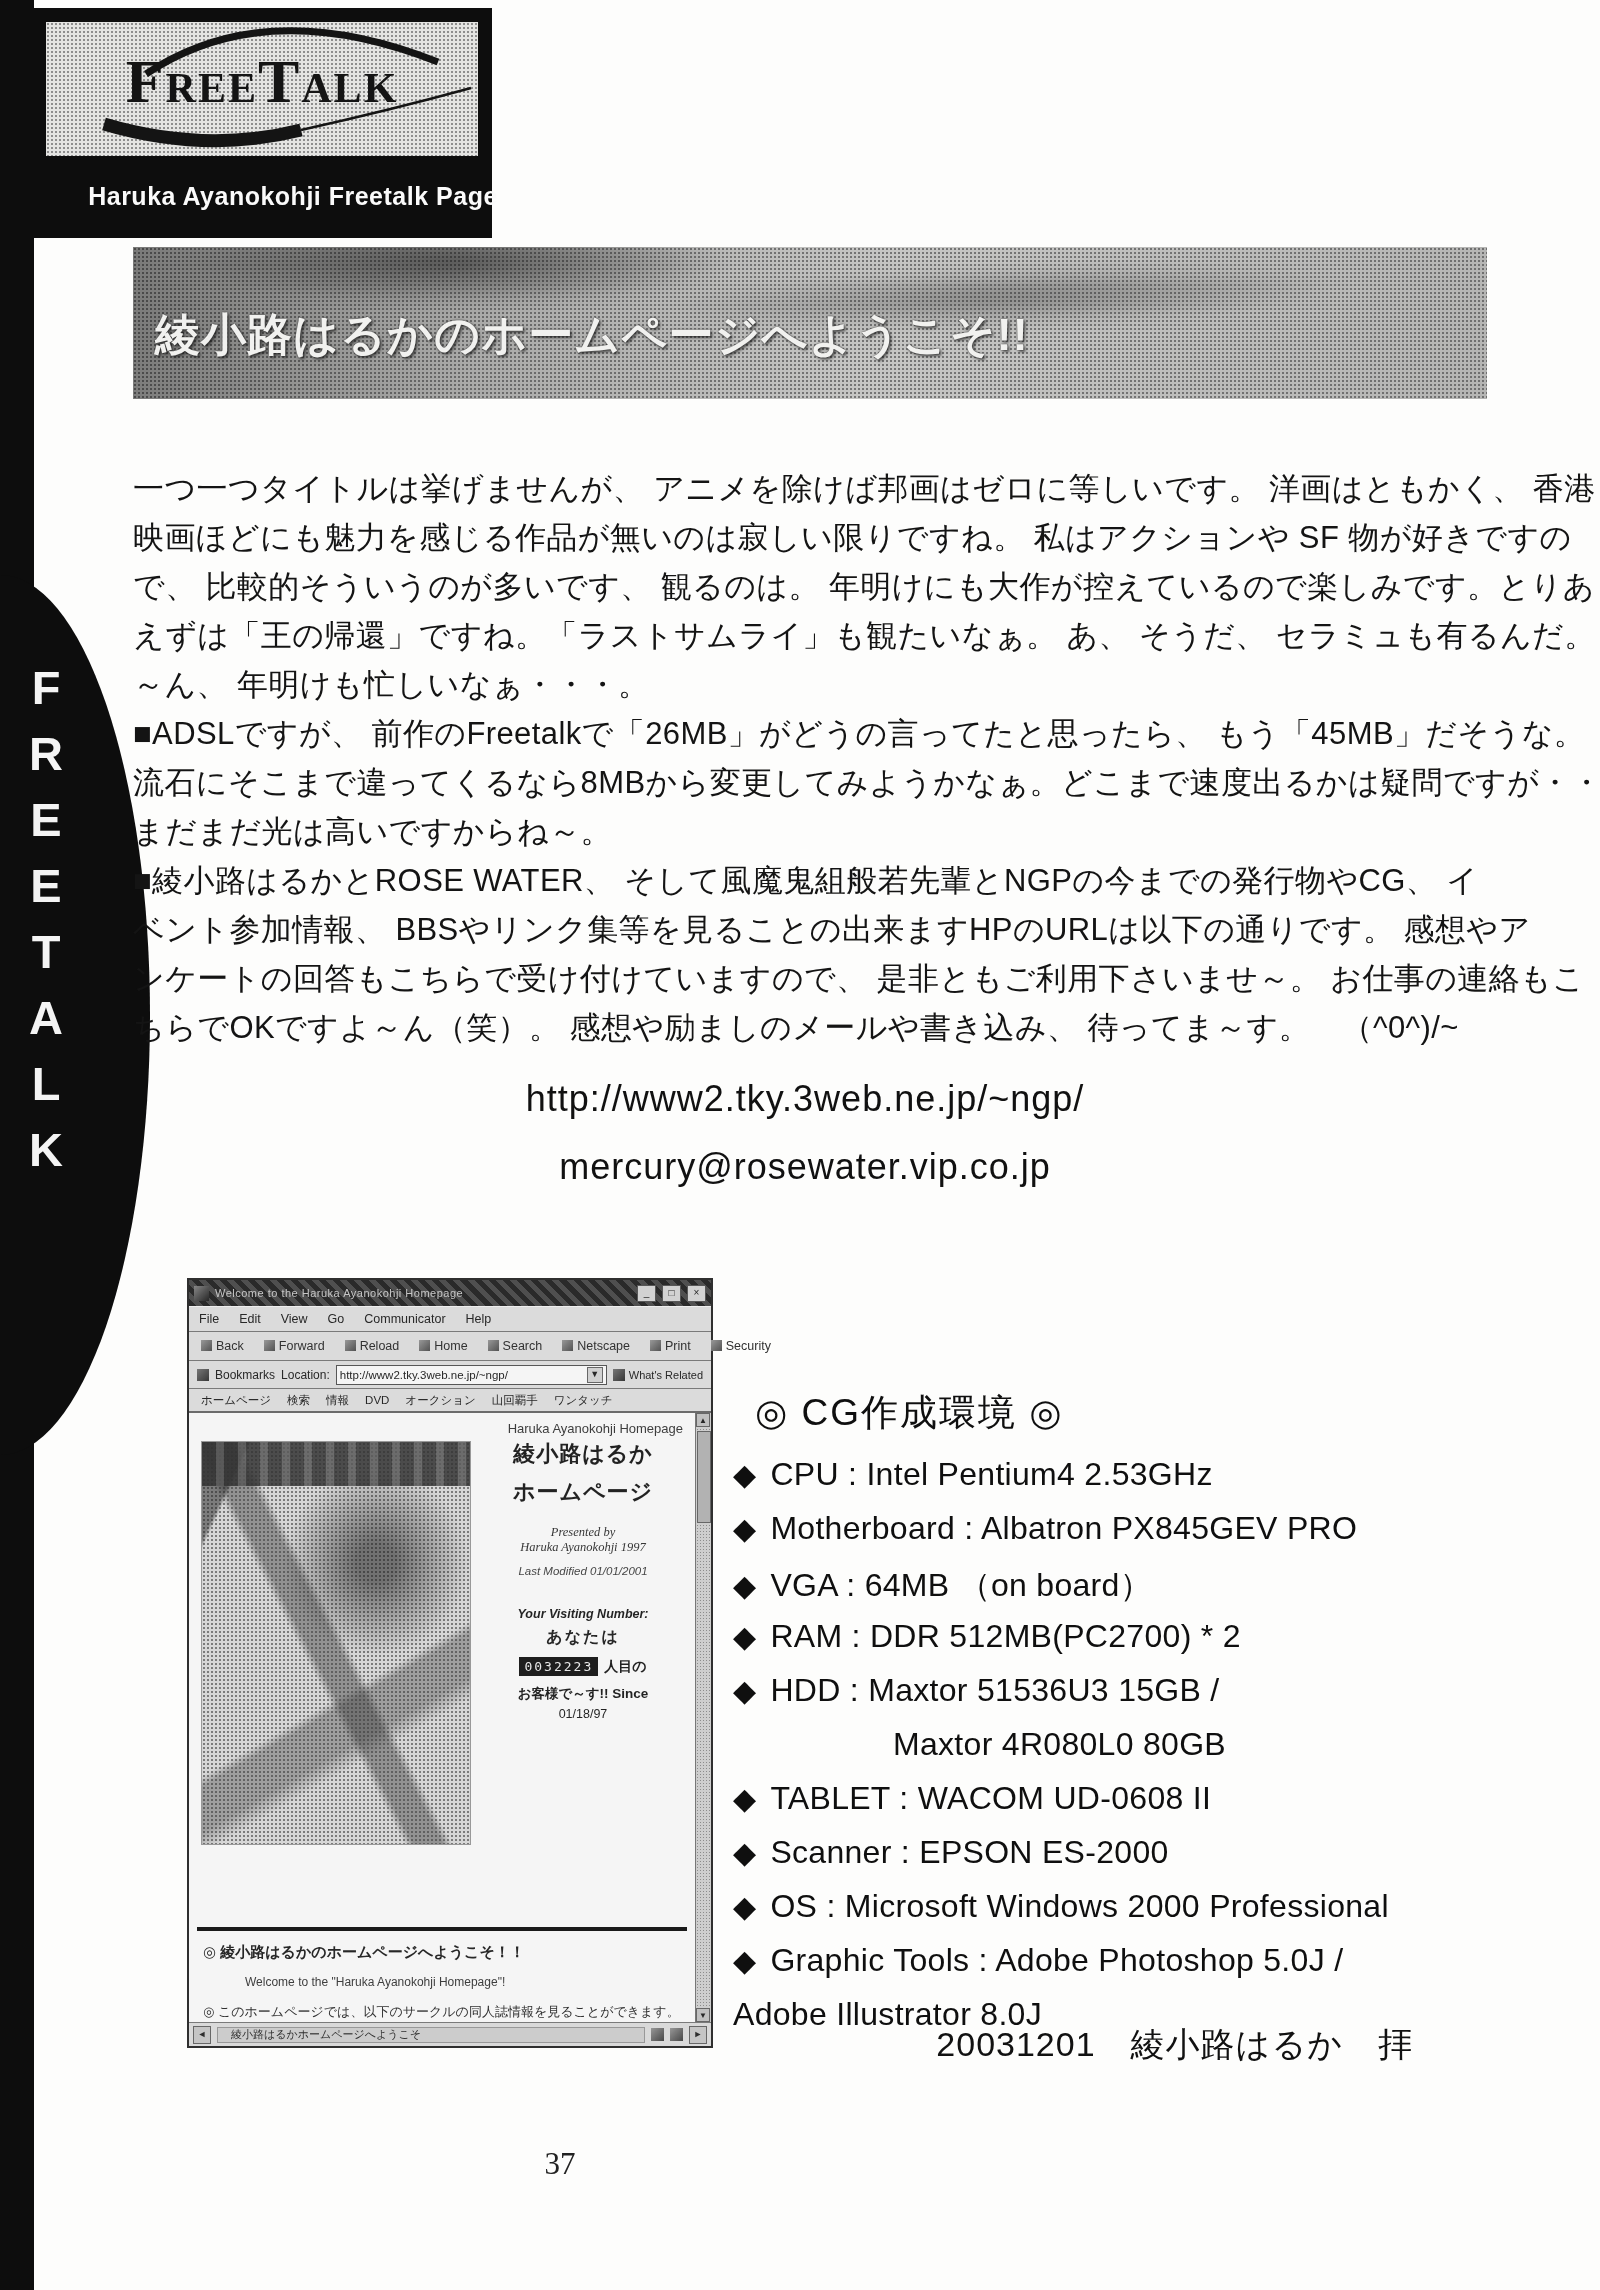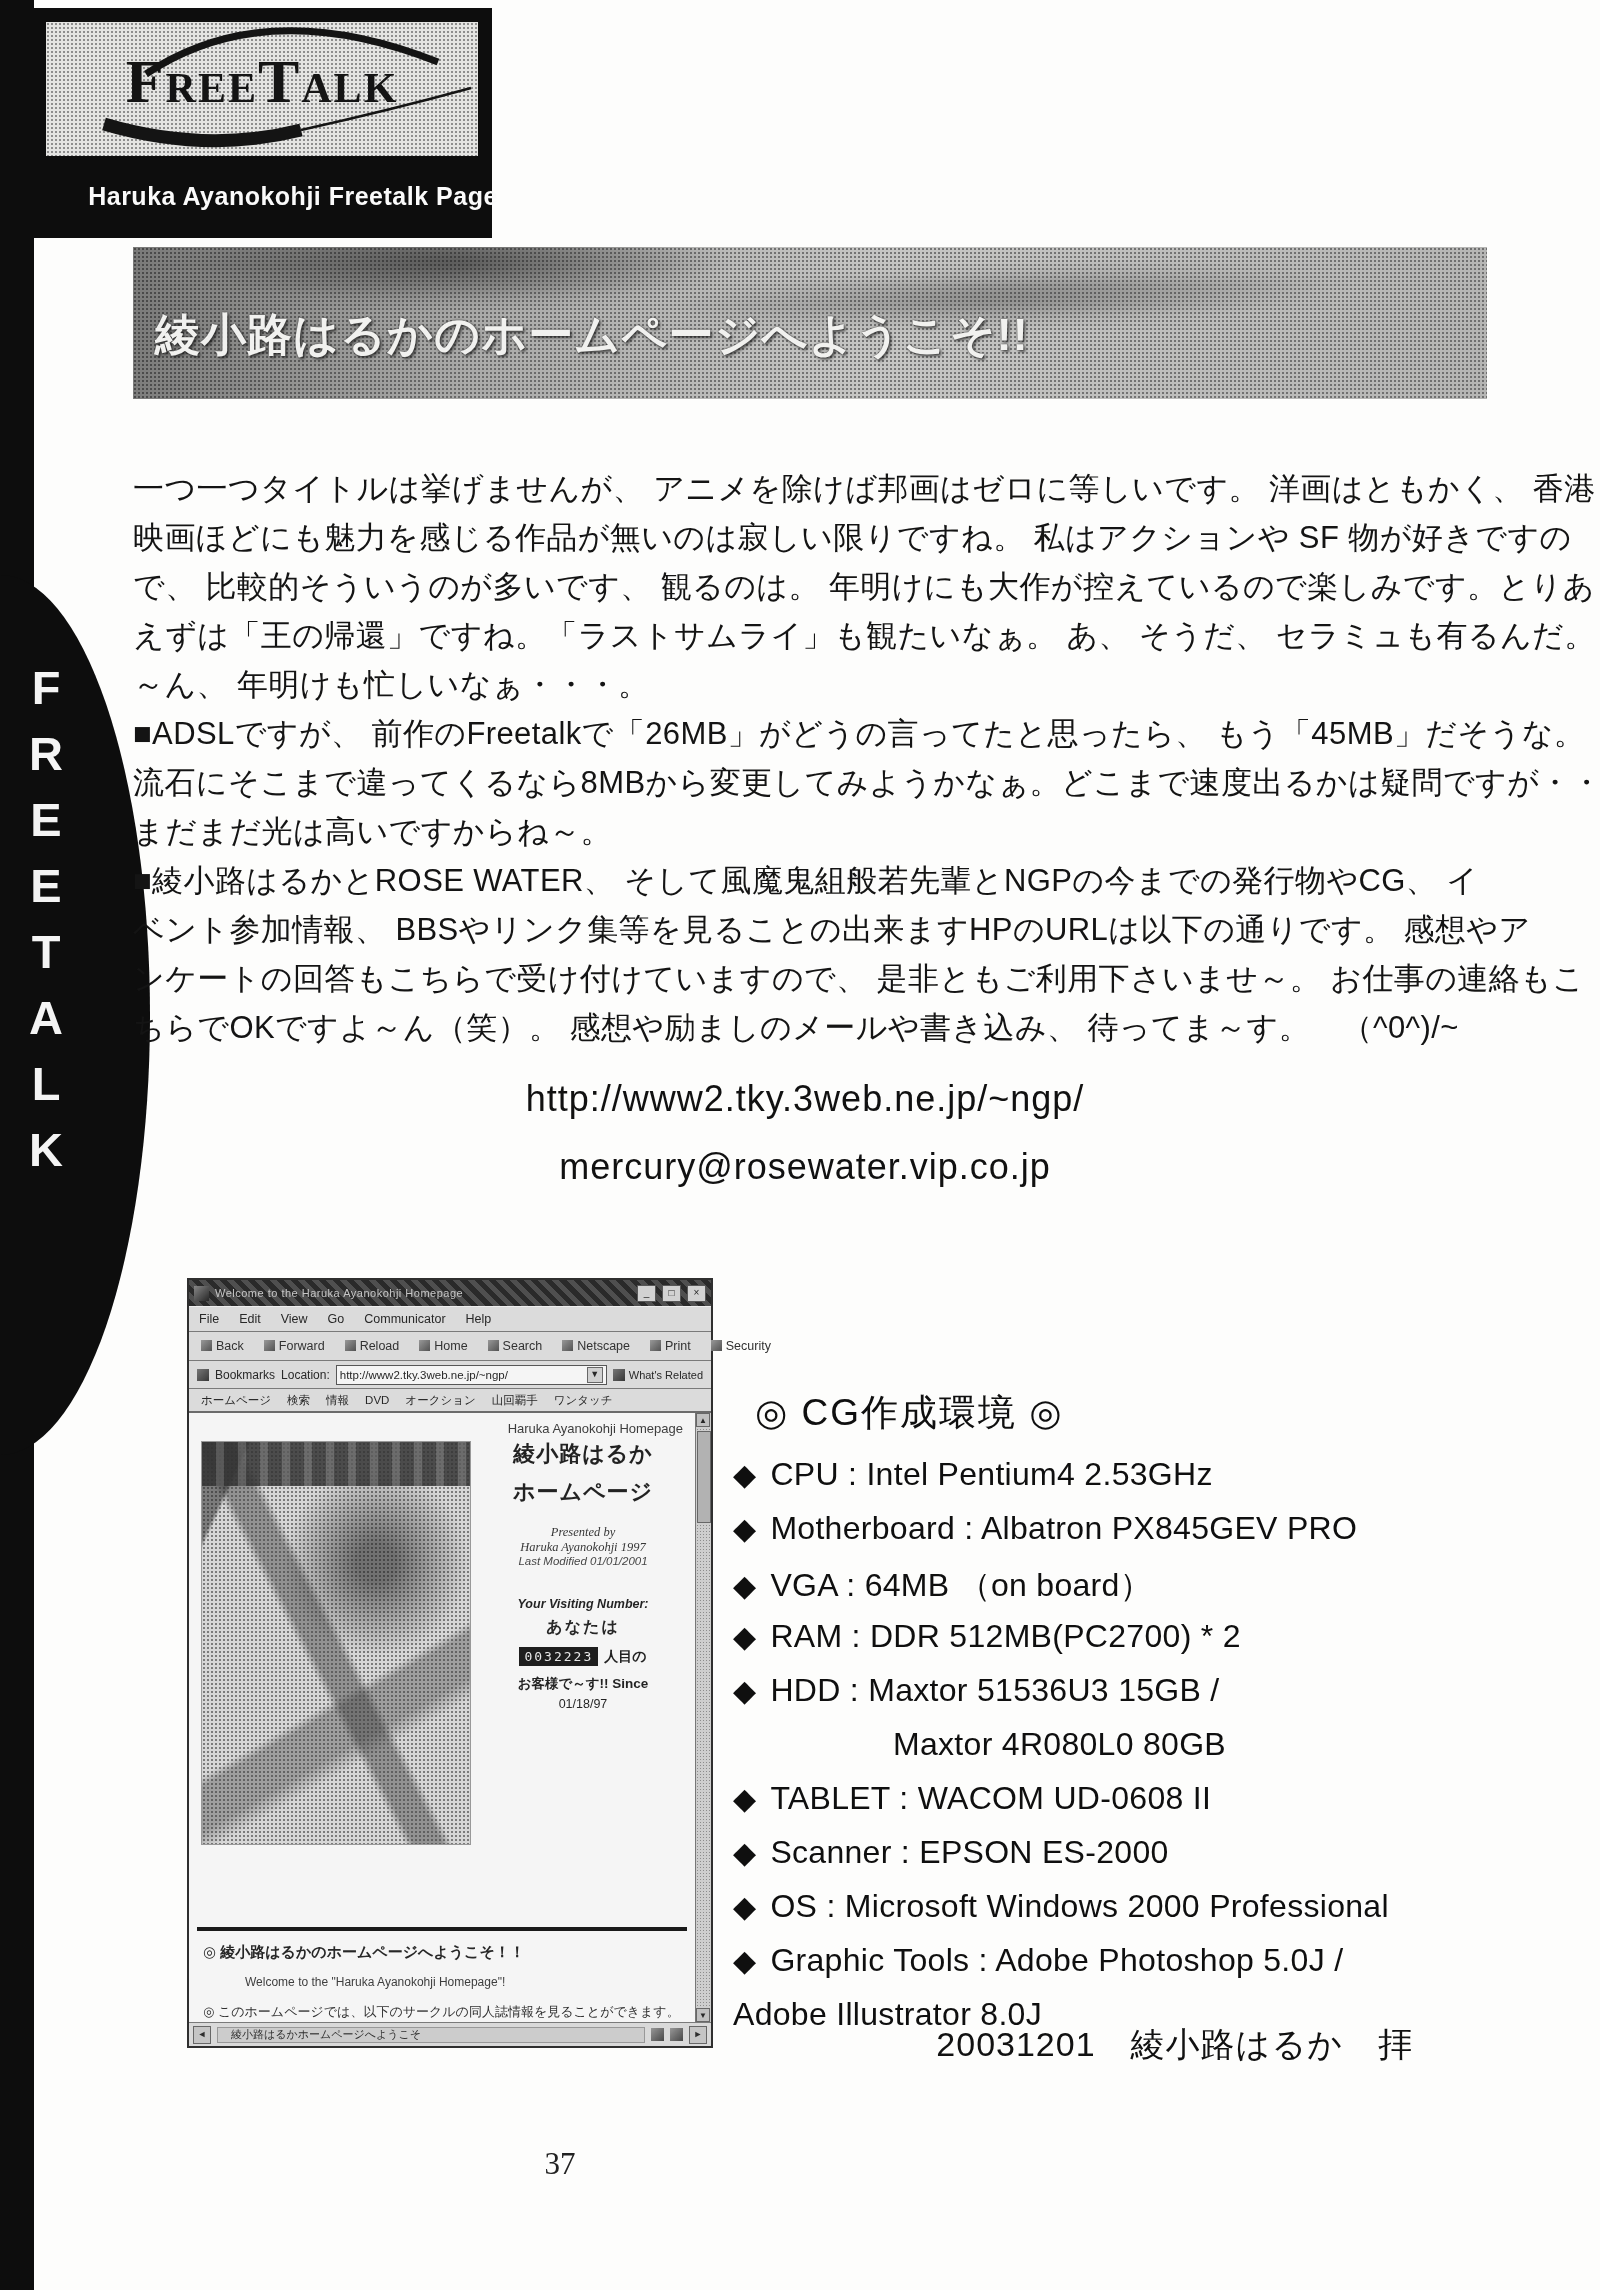"Last Modified 01/01/2001" .lastmod { margin-top: none -> 10px }
